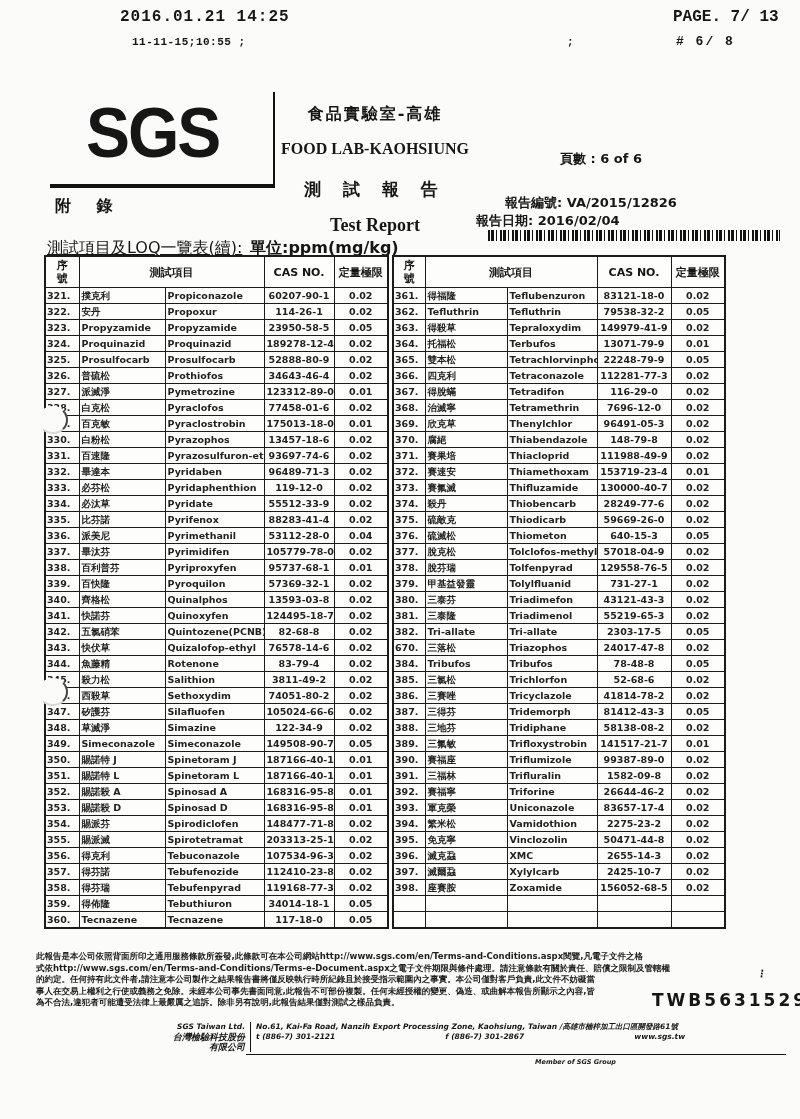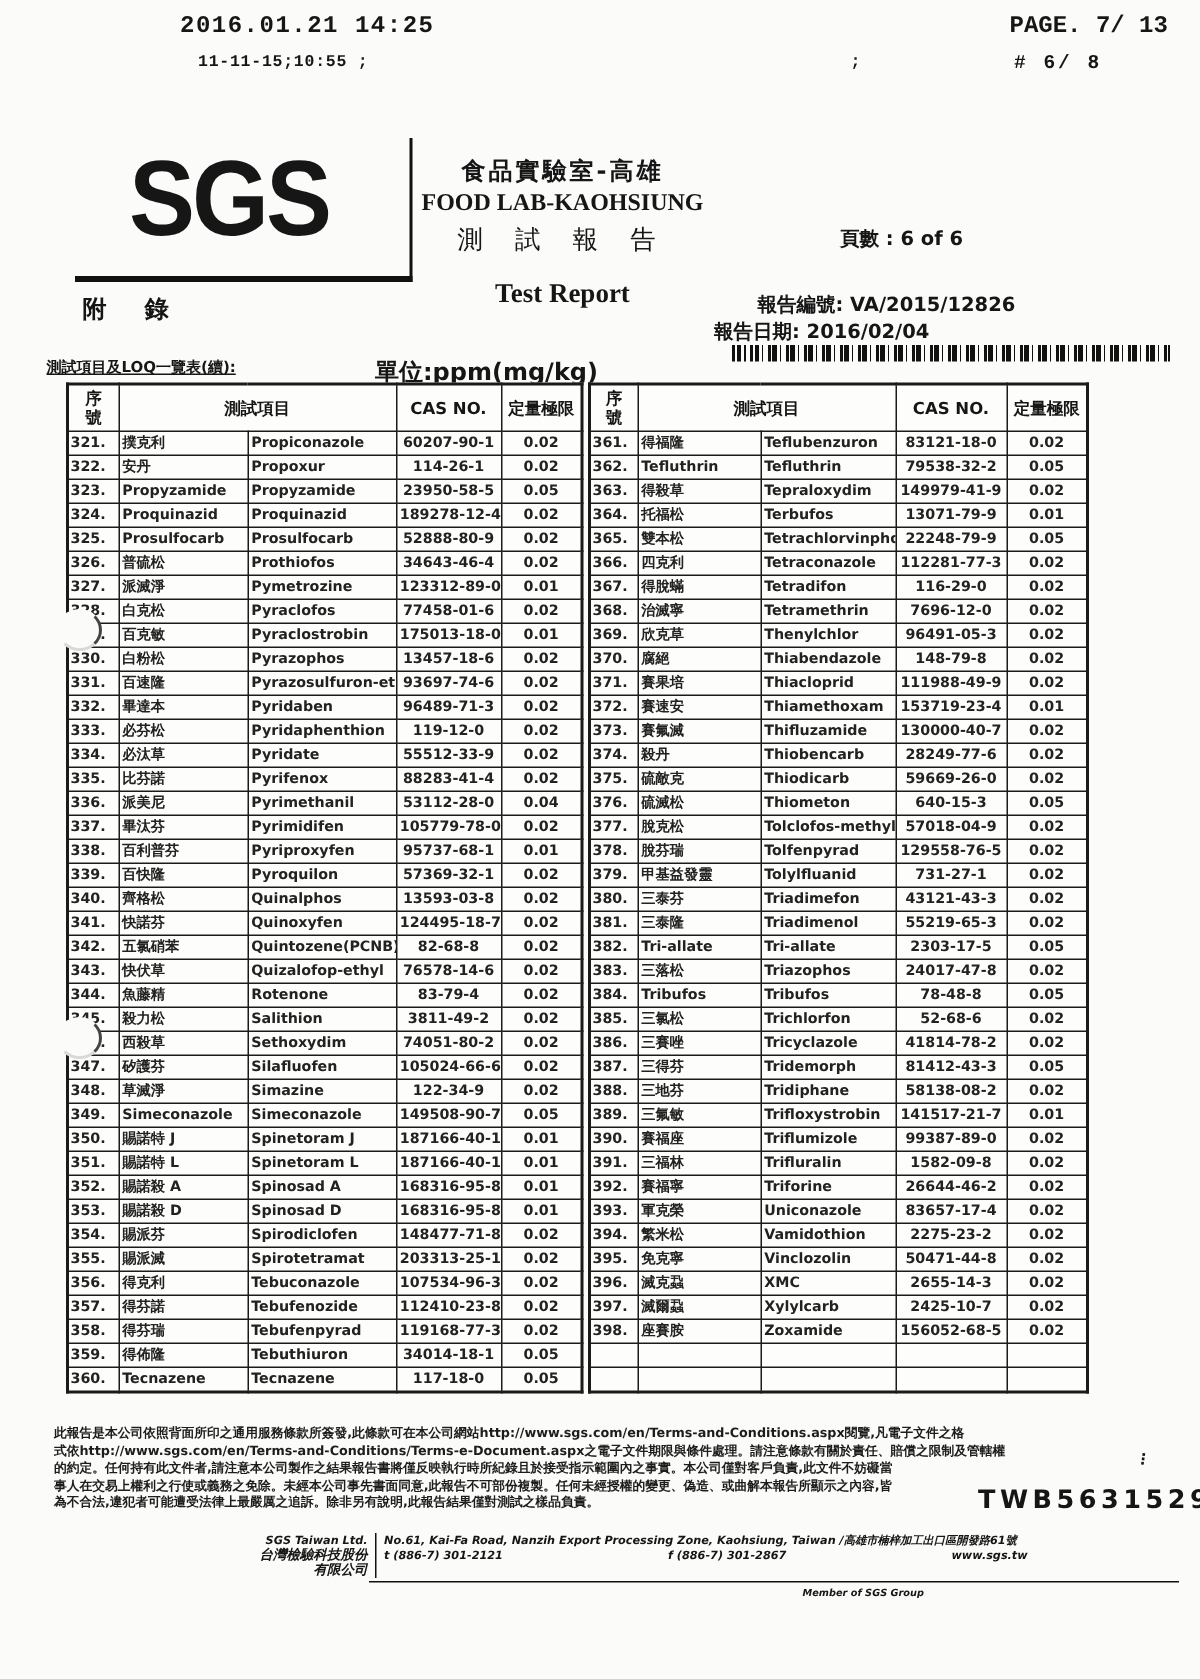"FOOD LAB-KAOHSIUNG" .t-en1 { margin-top: 2px -> 15px }
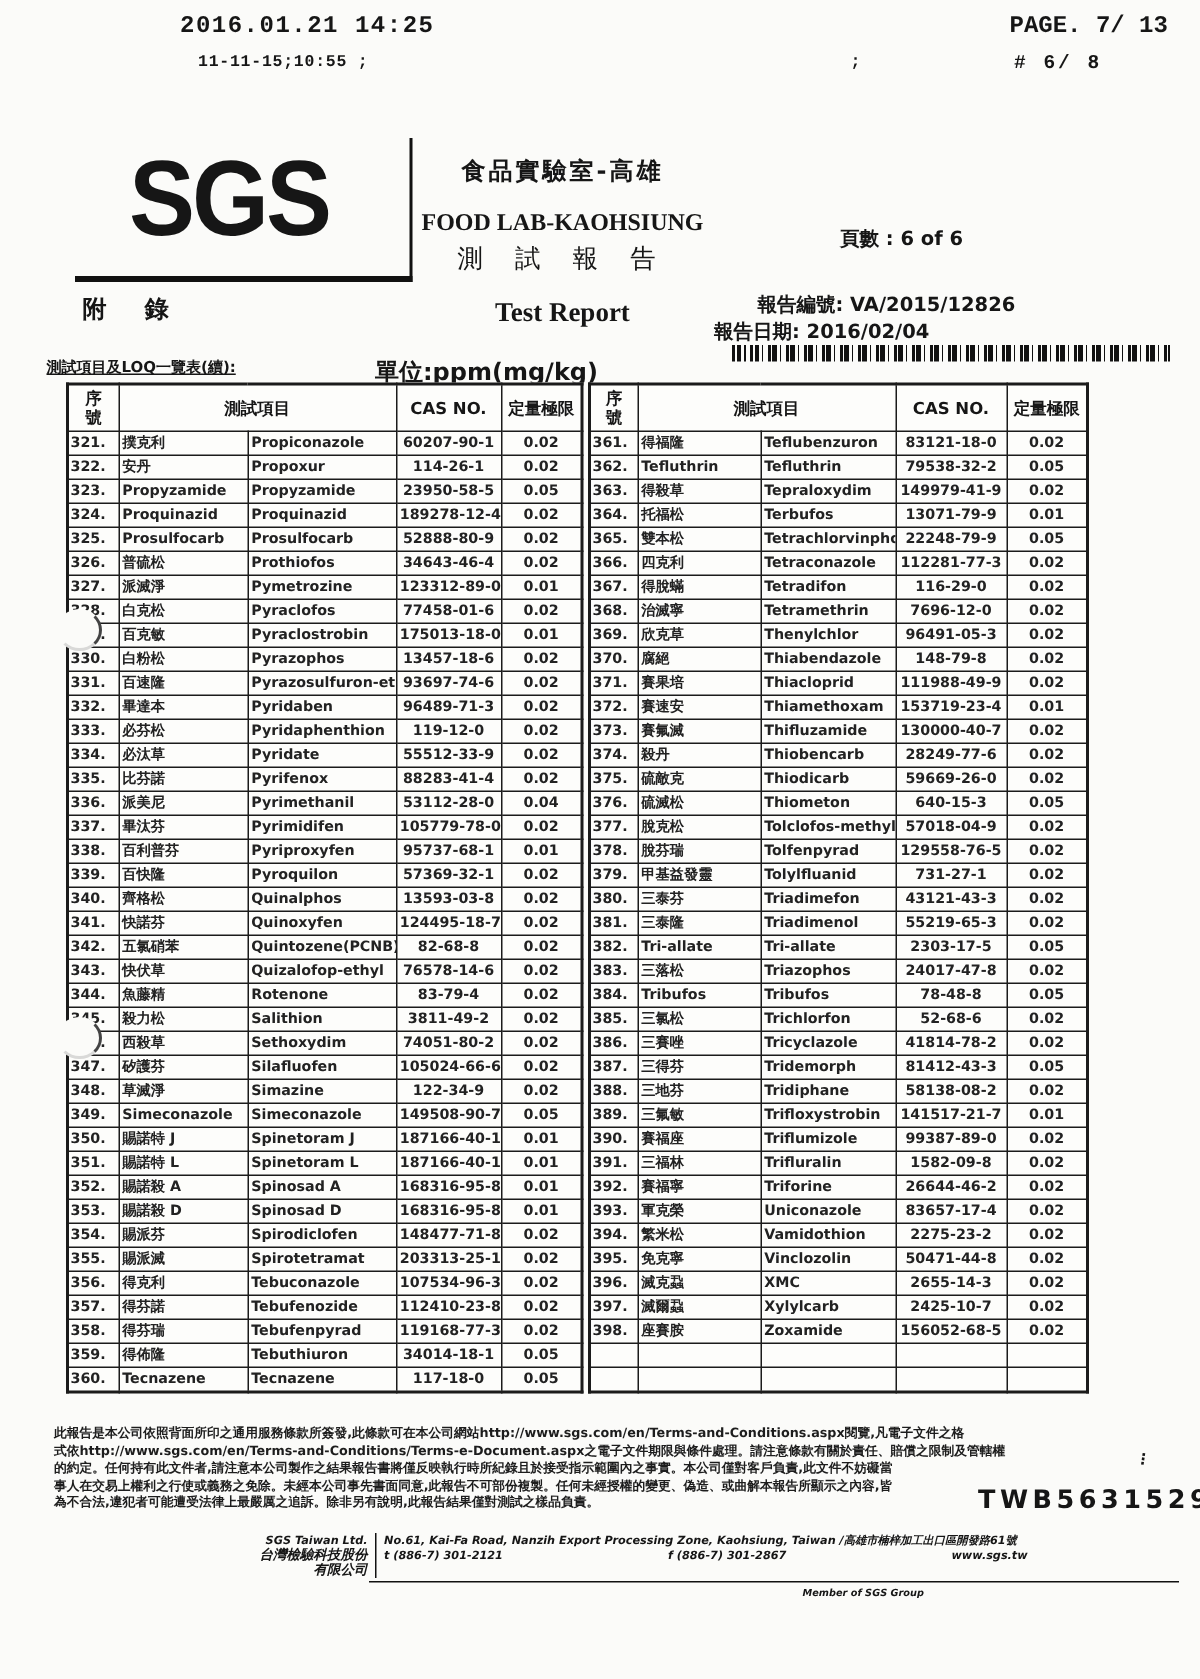"測 試 報 告" .t-zh2 { font-weight: normal -> bold; margin-top: 3px -> 20px }
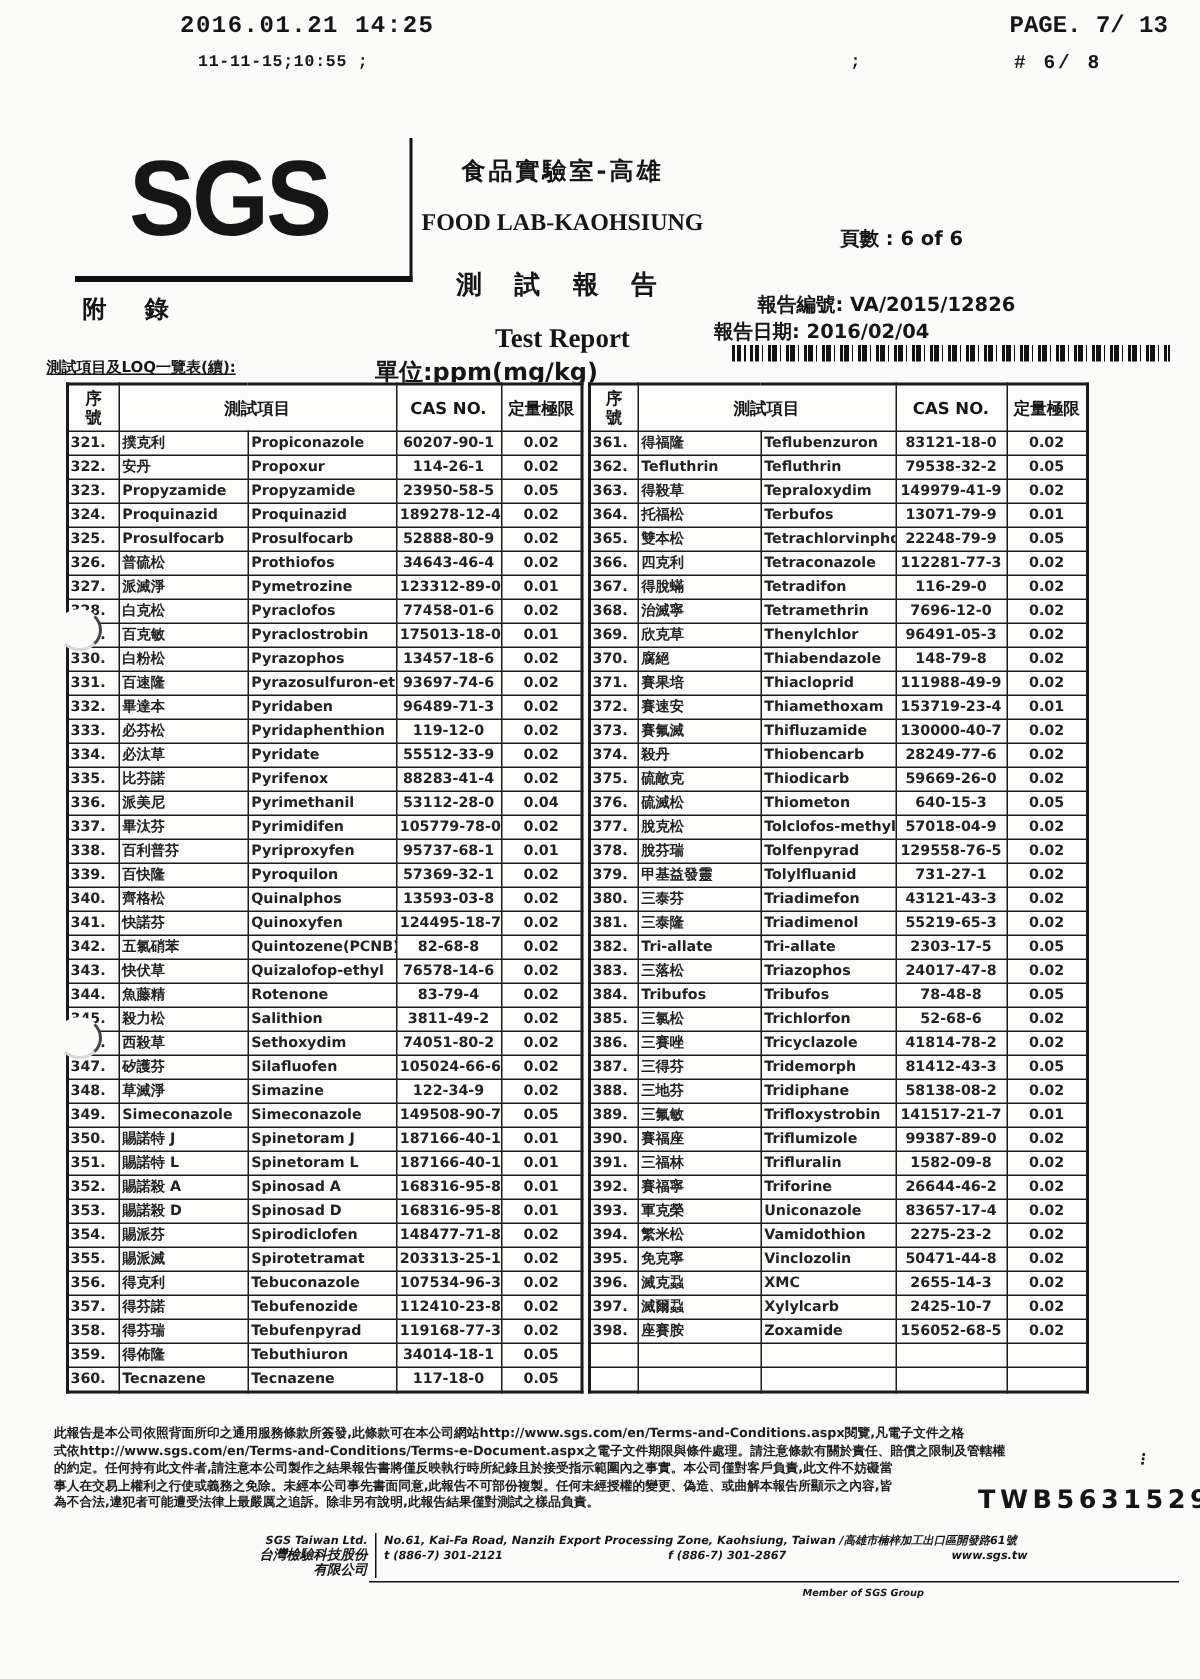"測試項目及LOQ一覽表(續):" .tbl-title { font-size: 10px -> 16px; font-weight: bold -> normal; left: 31px -> 47px }
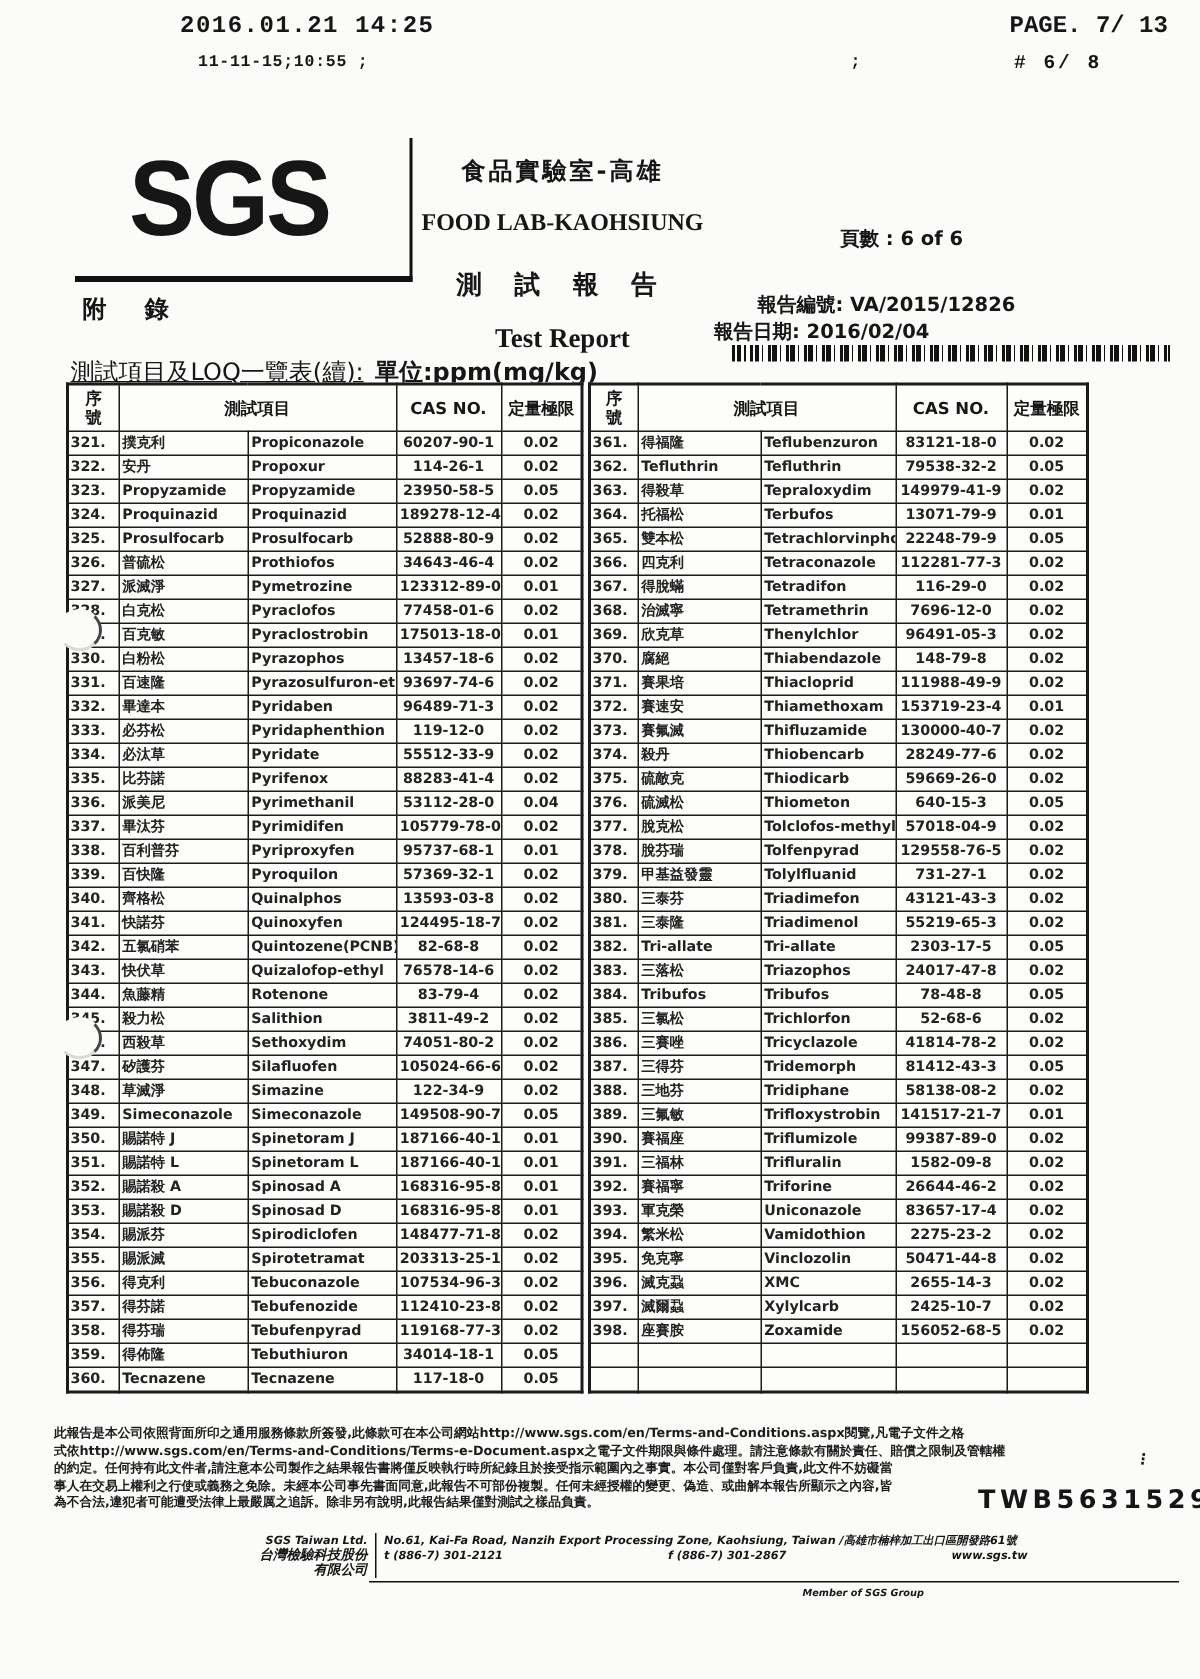"383." td.c-no { text: 383 -> 670 }
